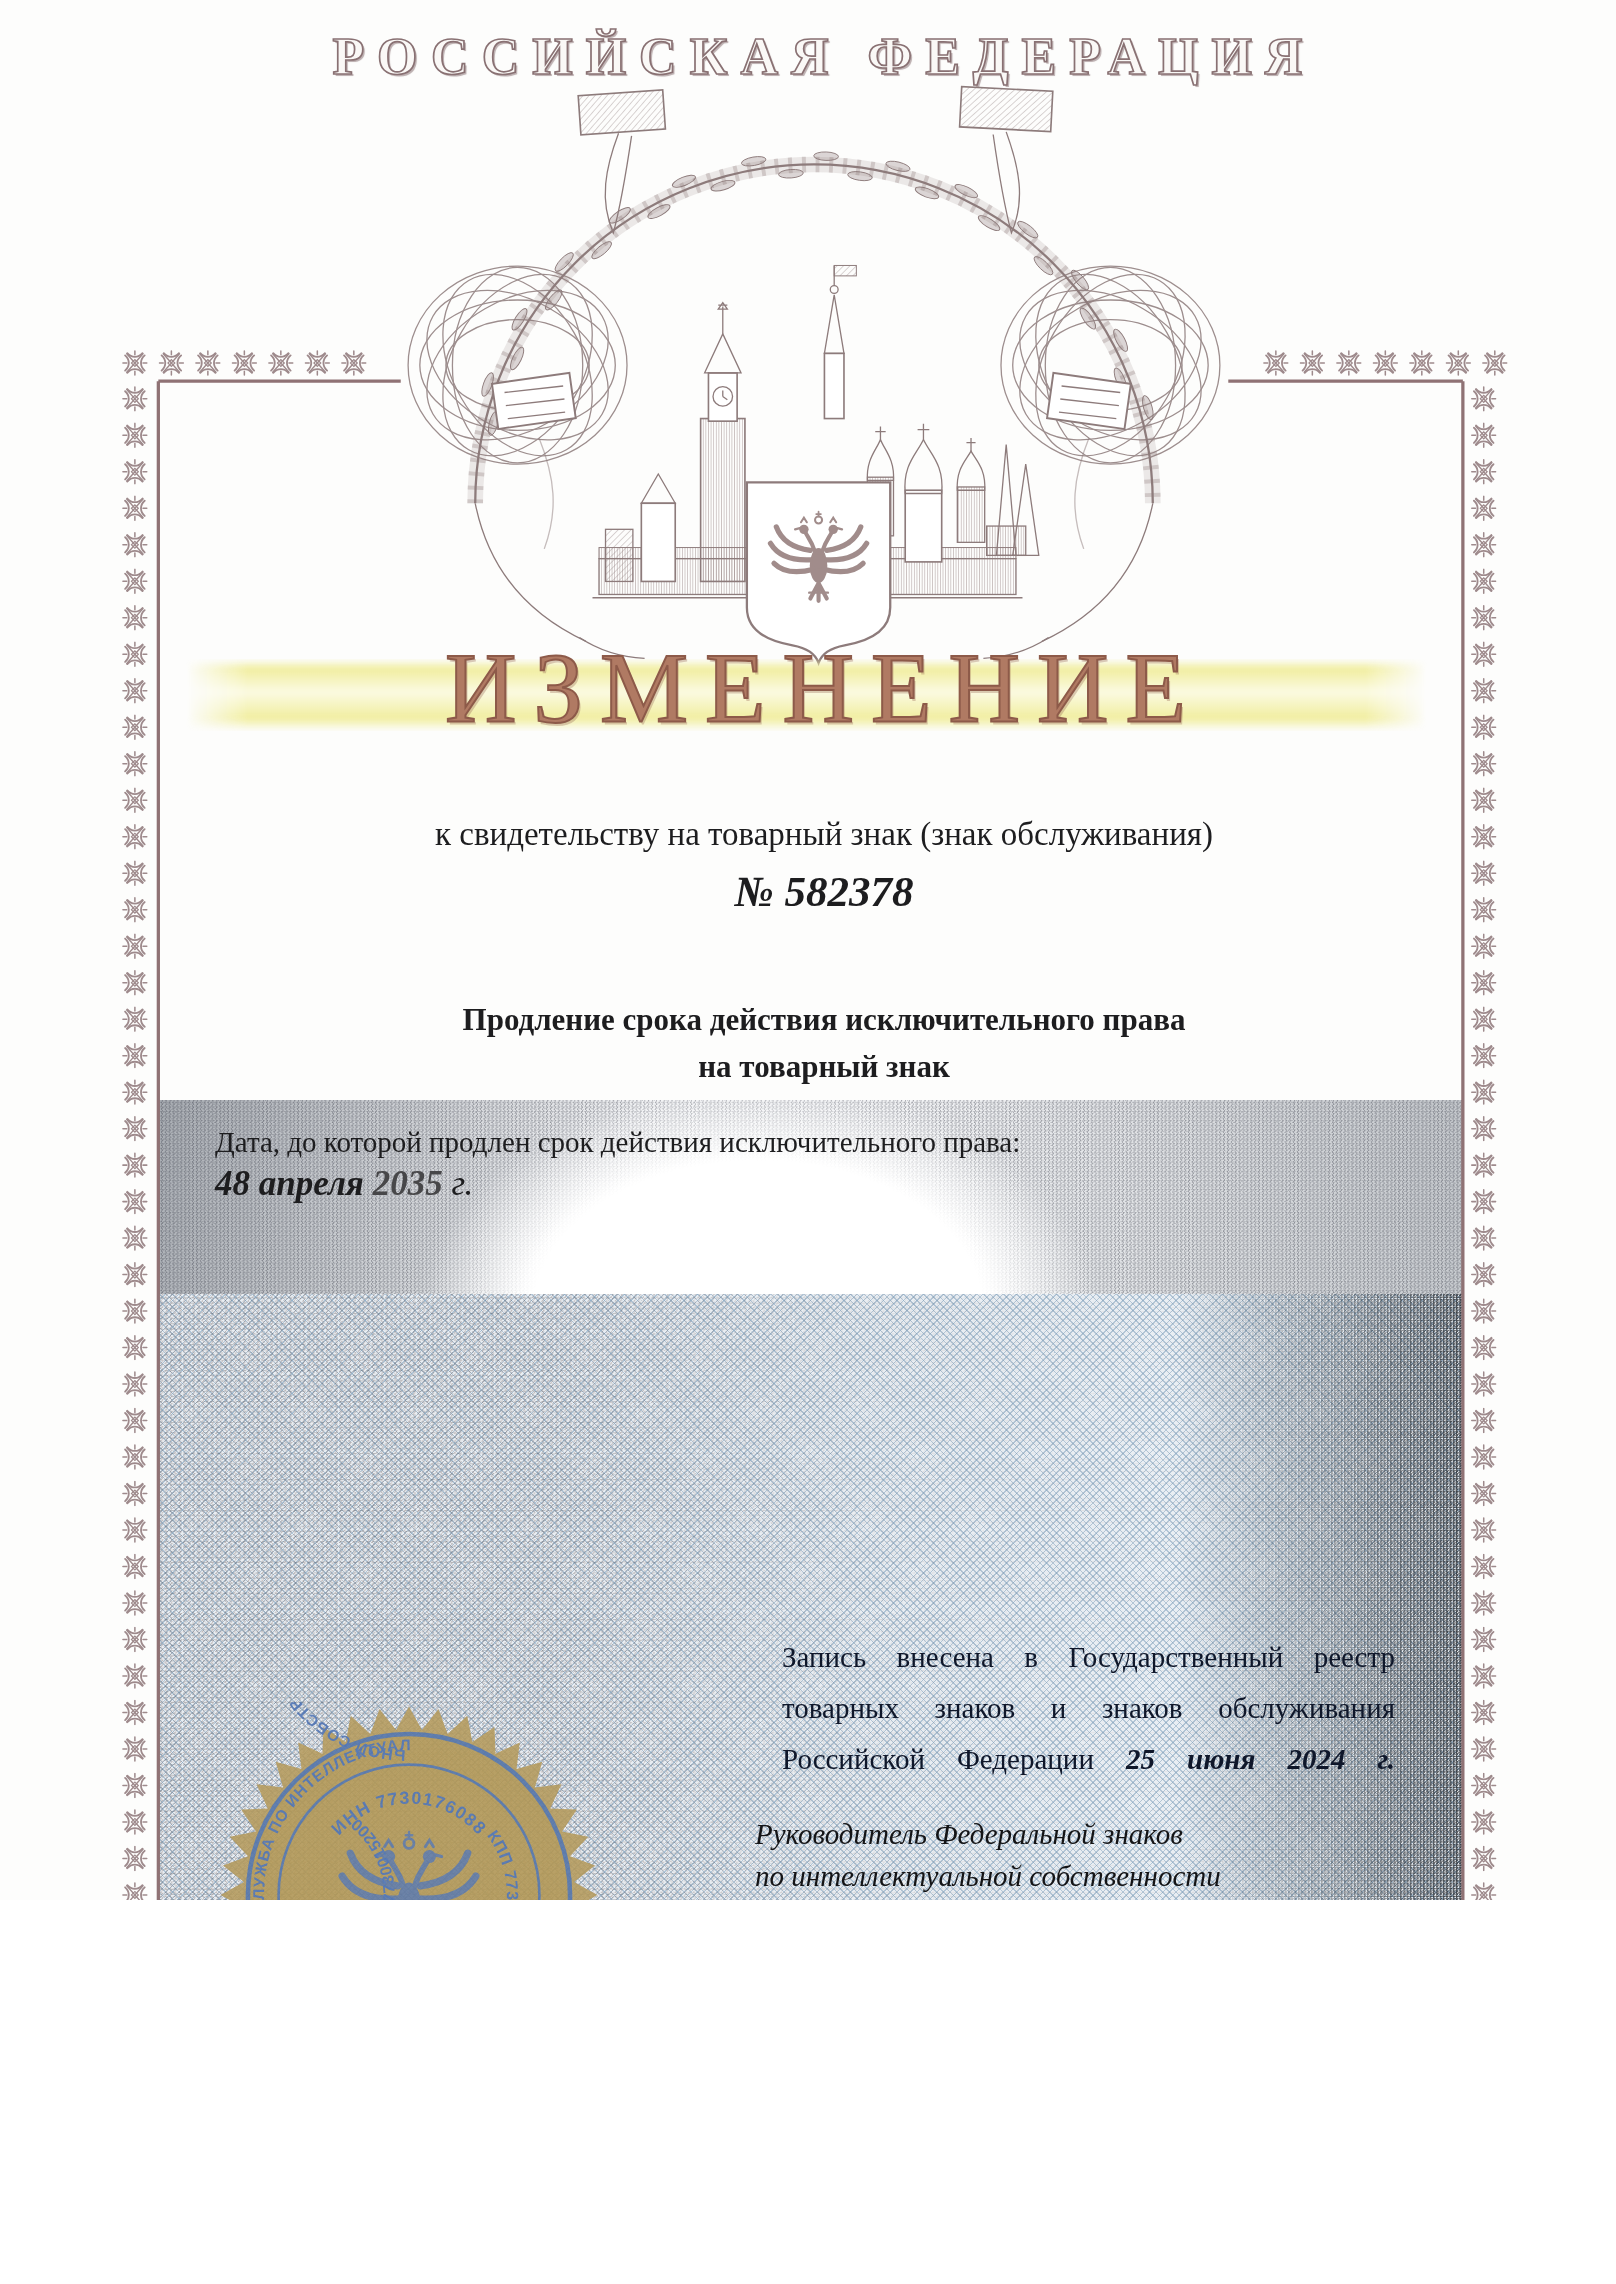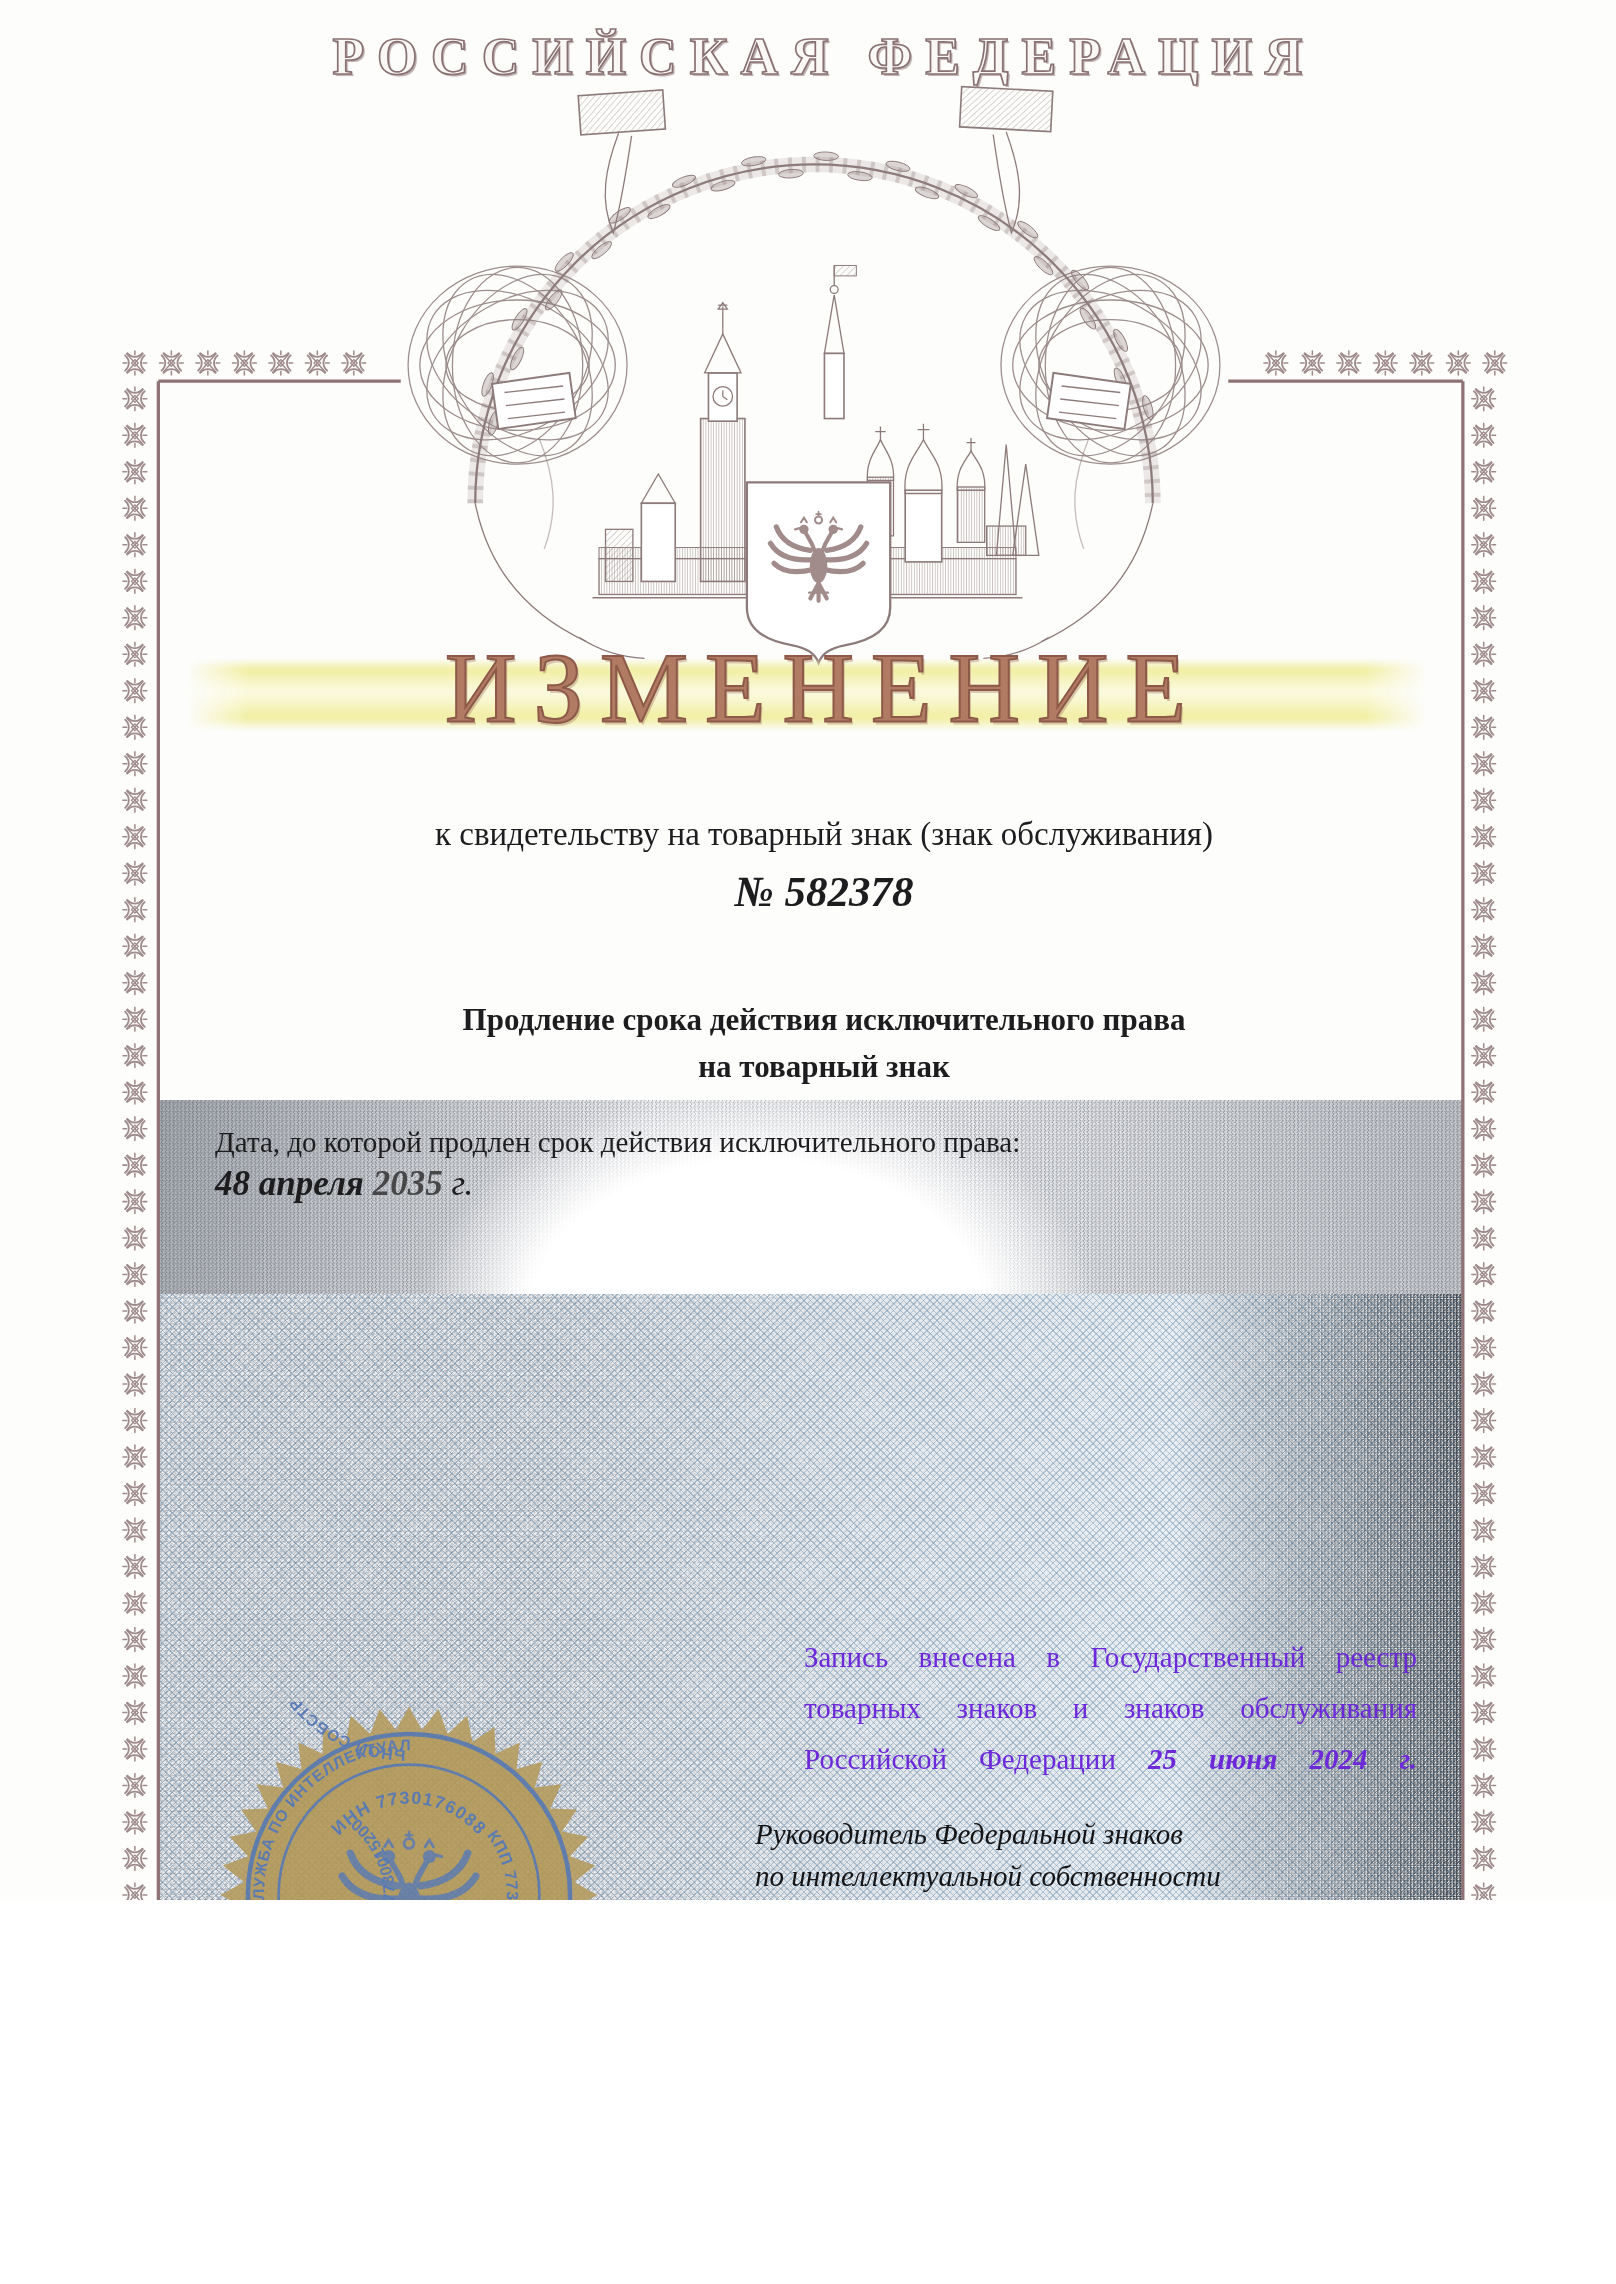"Запись внесена в Государственный реестр" .record { color: #6d28d9 -> #0f172a; margin-left: 22px -> none }
